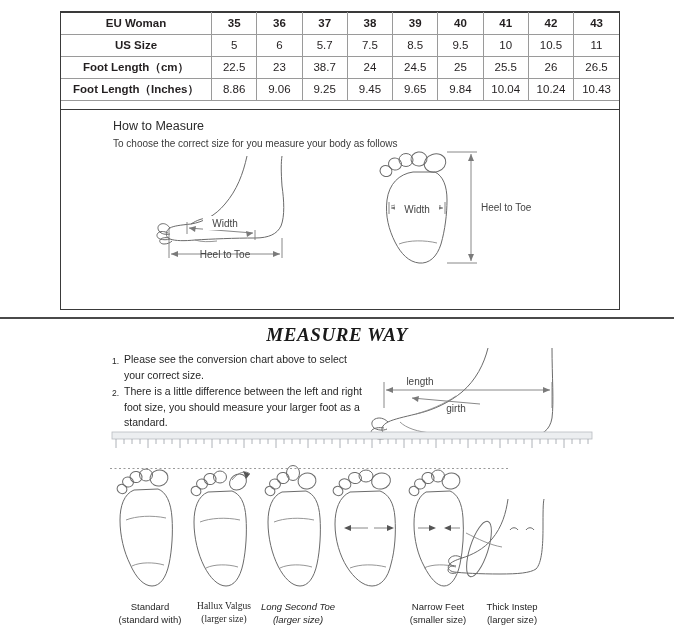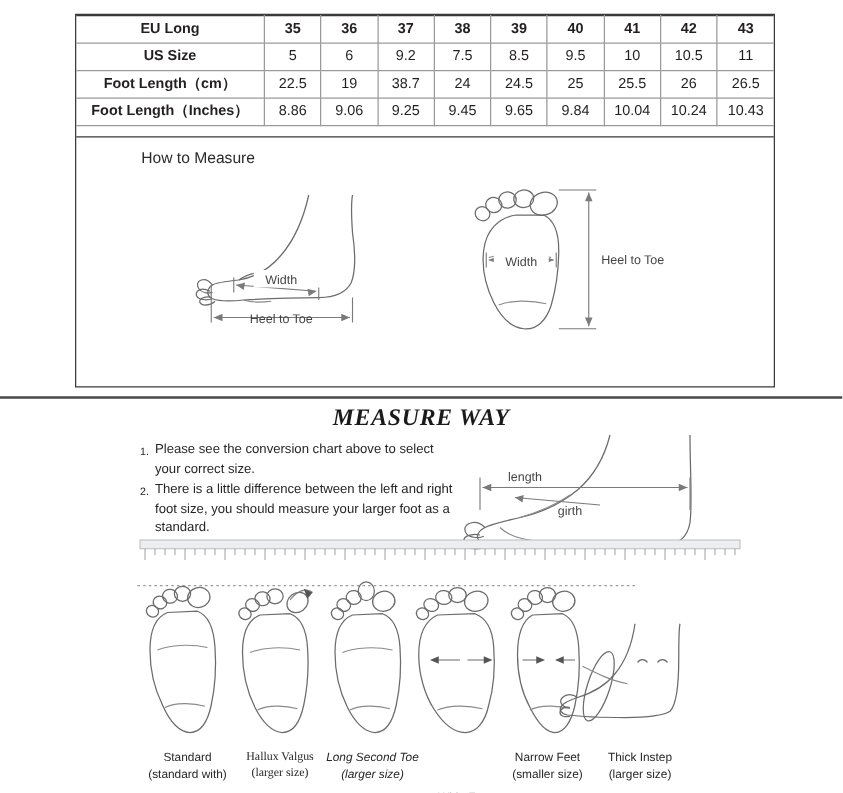"EU Long" td.row-label { text: Long -> Woman }
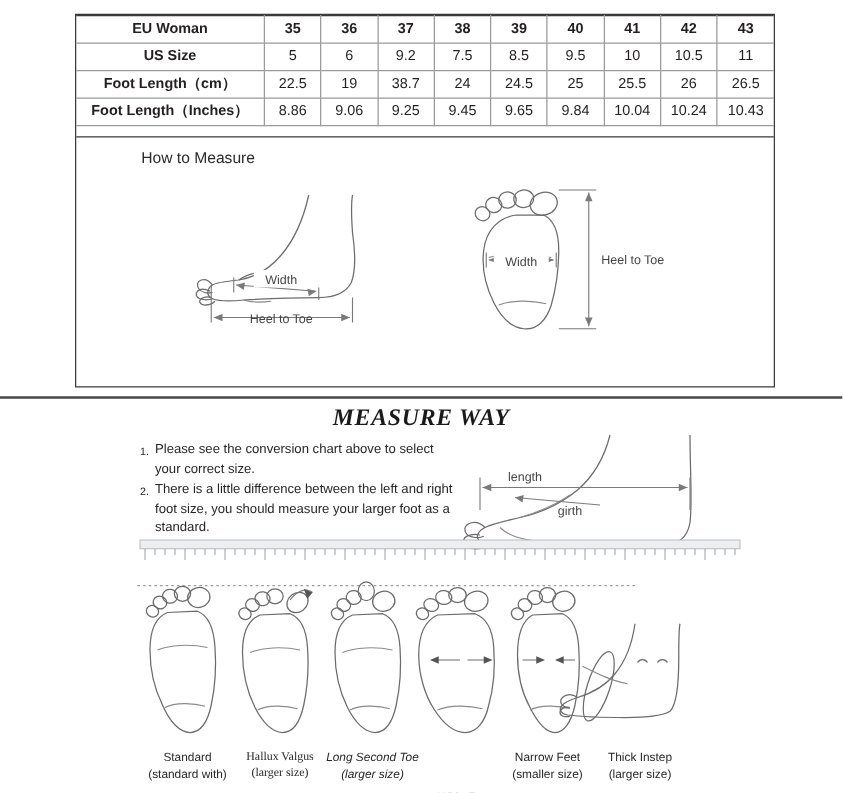"9.2" td { text: 9.2 -> 5.7 }
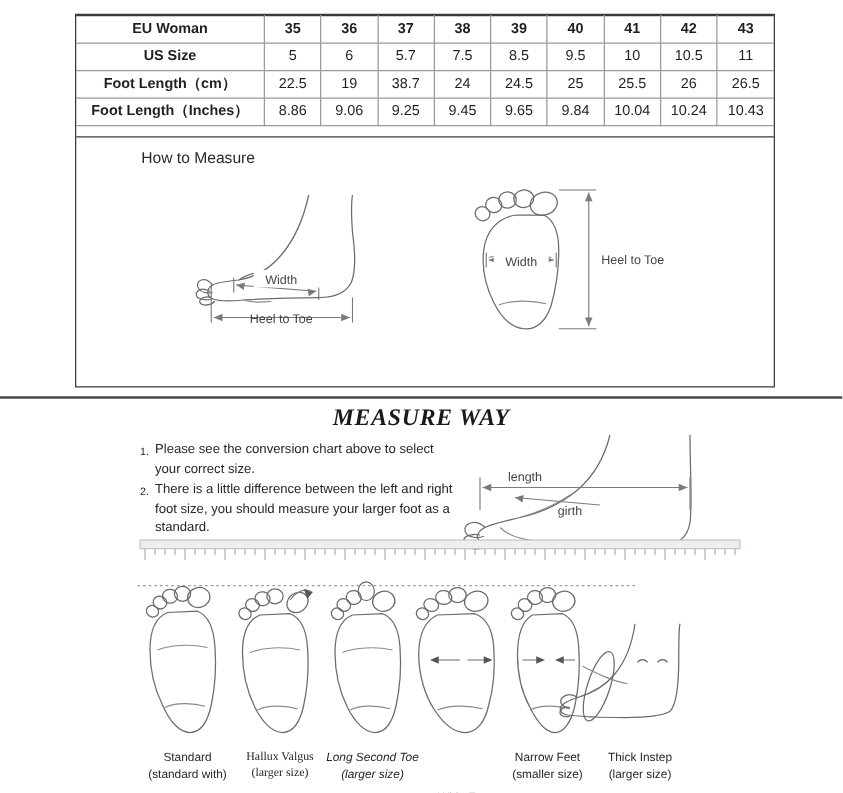"19" td { text: 19 -> 23 }
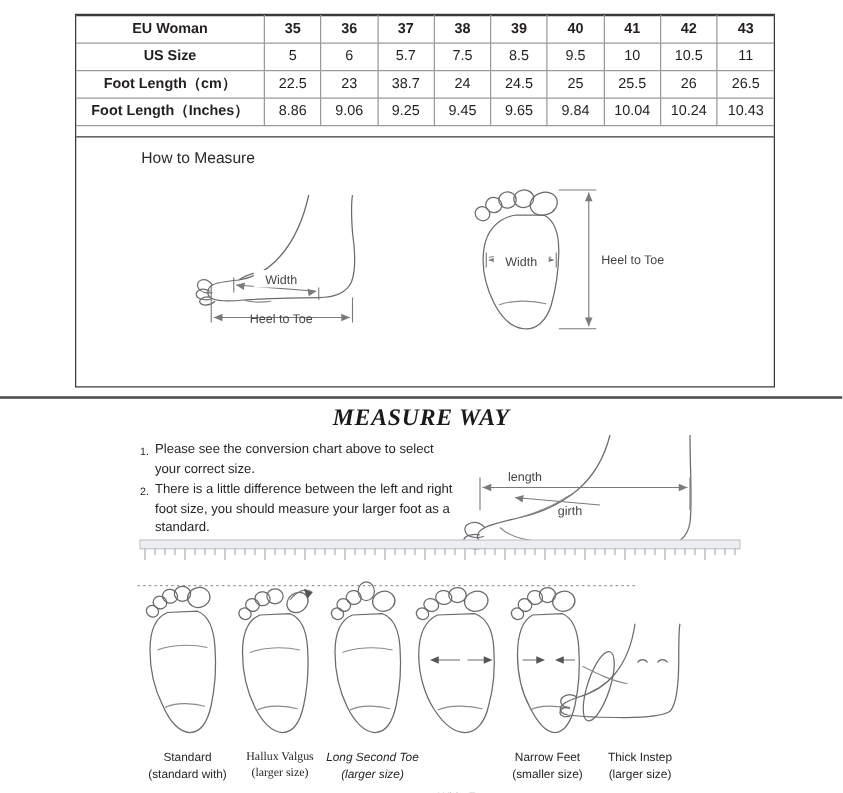"To choose the correct size" div { html: none -> <div>To choose the correct size for you measure your body as follows</div> }
